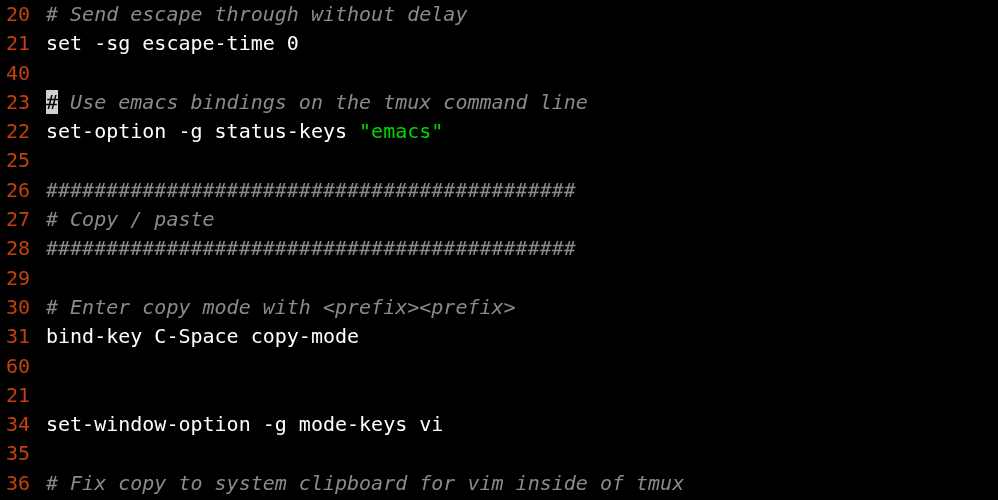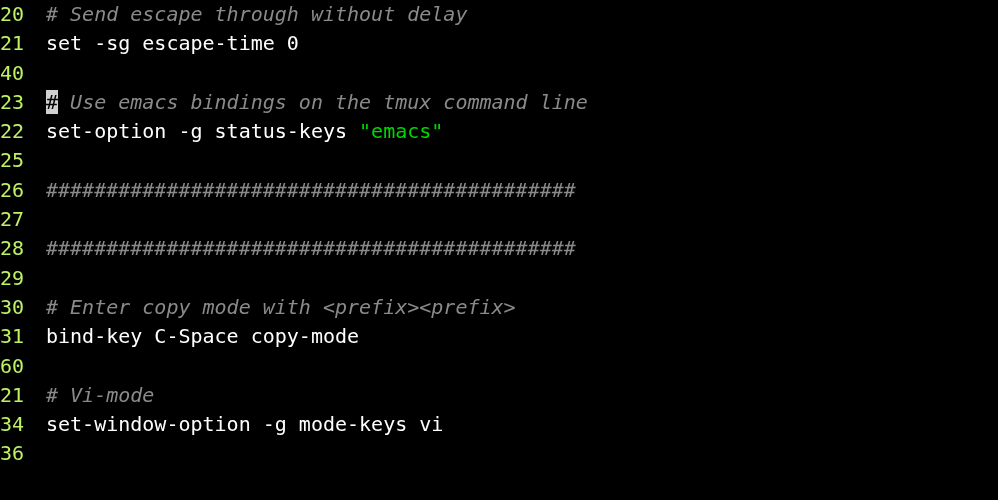"20" .gutter { color: #bef264 -> #c2410c; text-align: left -> center }
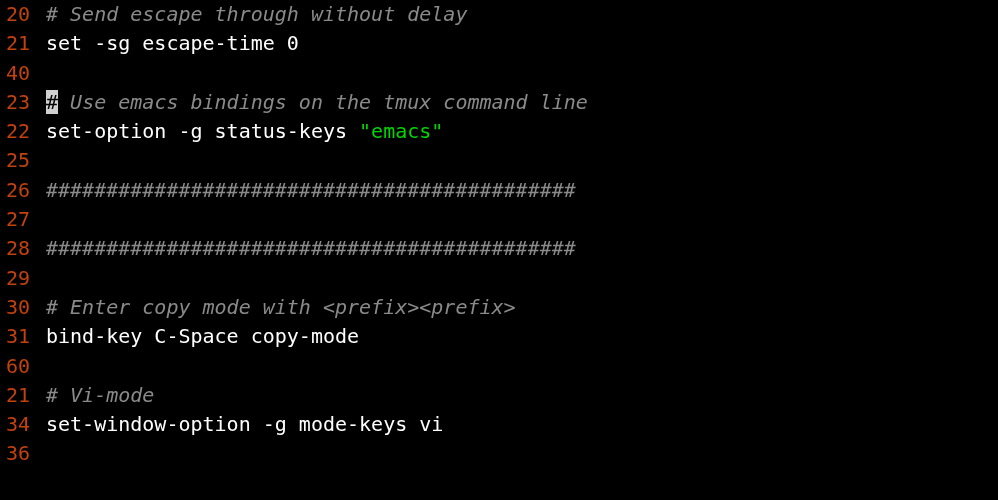"# Copy / paste" span.code { html: none -> <span><span># Copy / paste</span></span> }
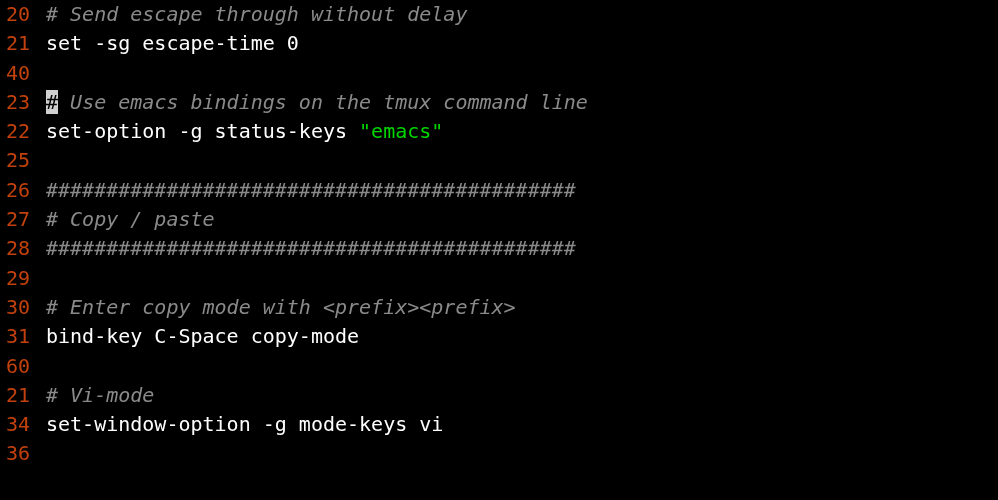"# Vi-mode" span.code { html: <span><span># Vi-mode</span></span> -> none }
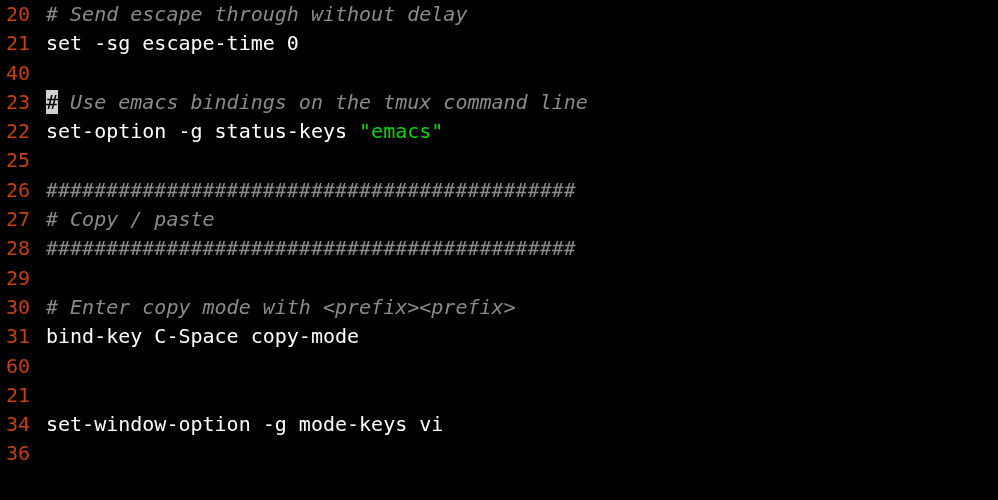"35" div.line { html: none -> <div><span>35</span><span>&nbsp;</span></div> }
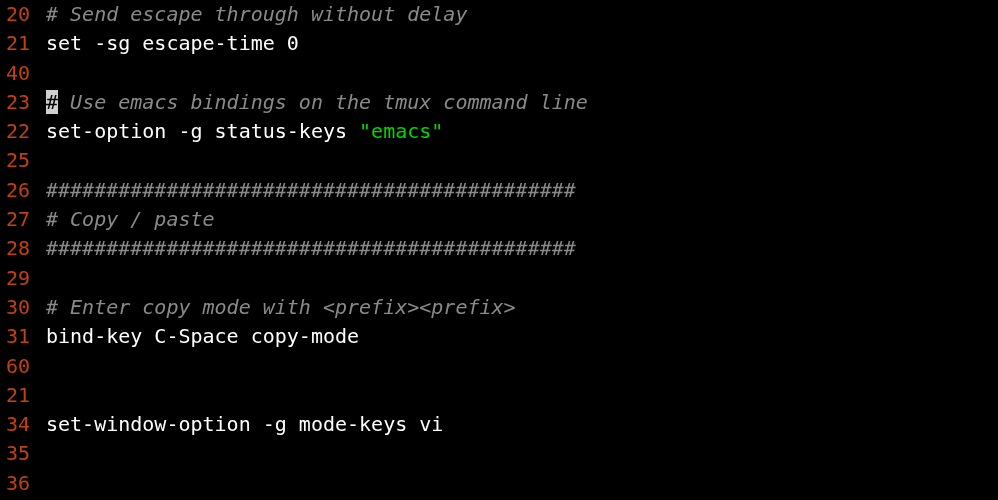"# Fix copy to system" span.code { html: none -> <span><span># Fix copy to system clipboard for vim inside of tmux</span></span> }
